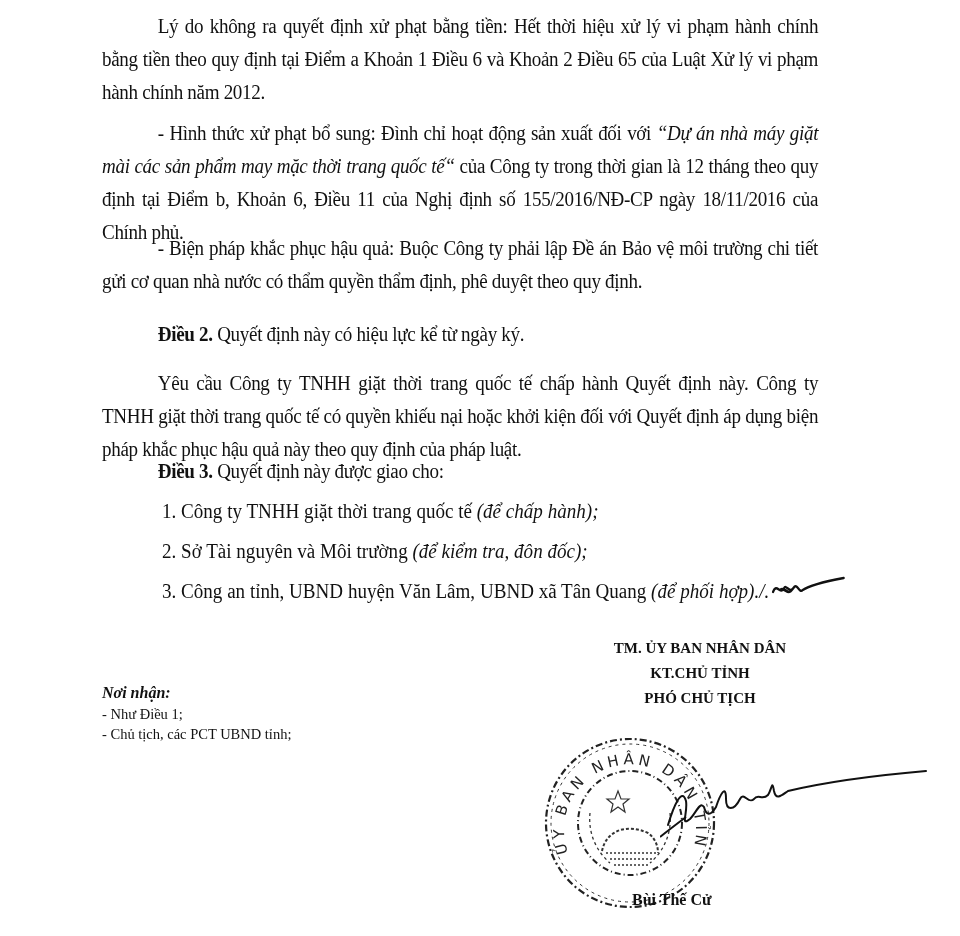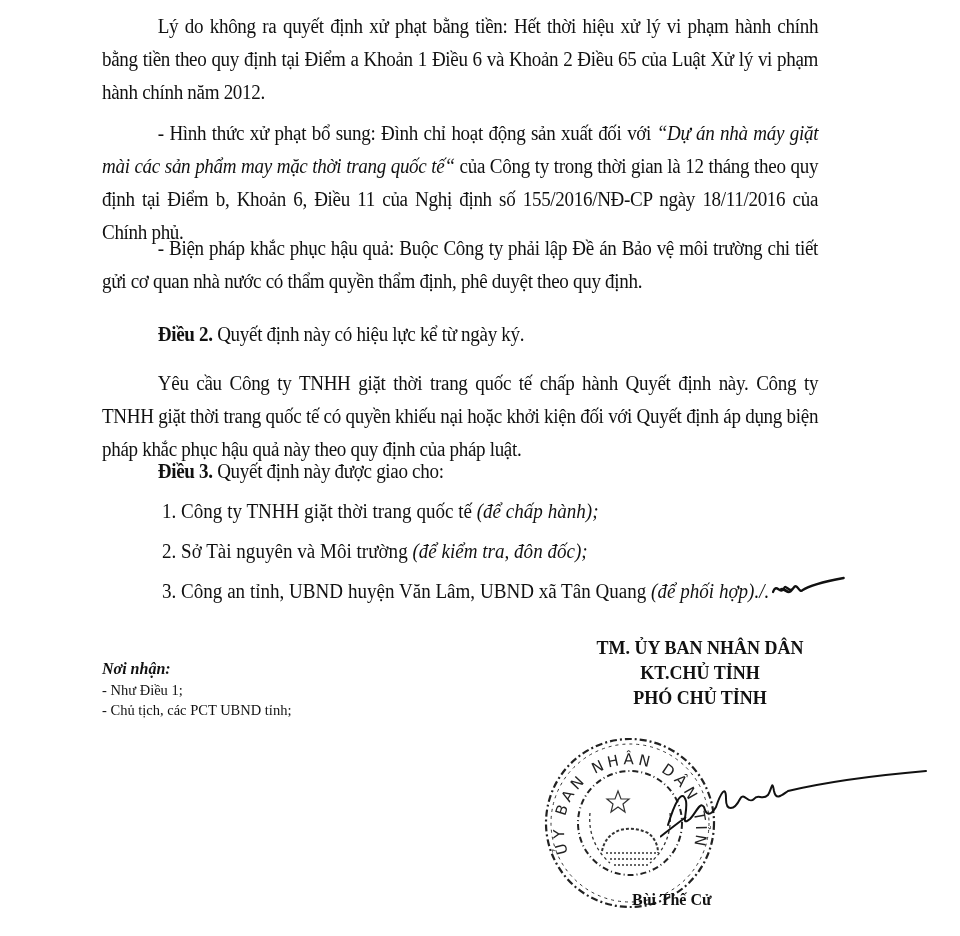"TM. ỦY BAN NHÂN DÂN" .sign-block { font-size: 18px -> 15px }
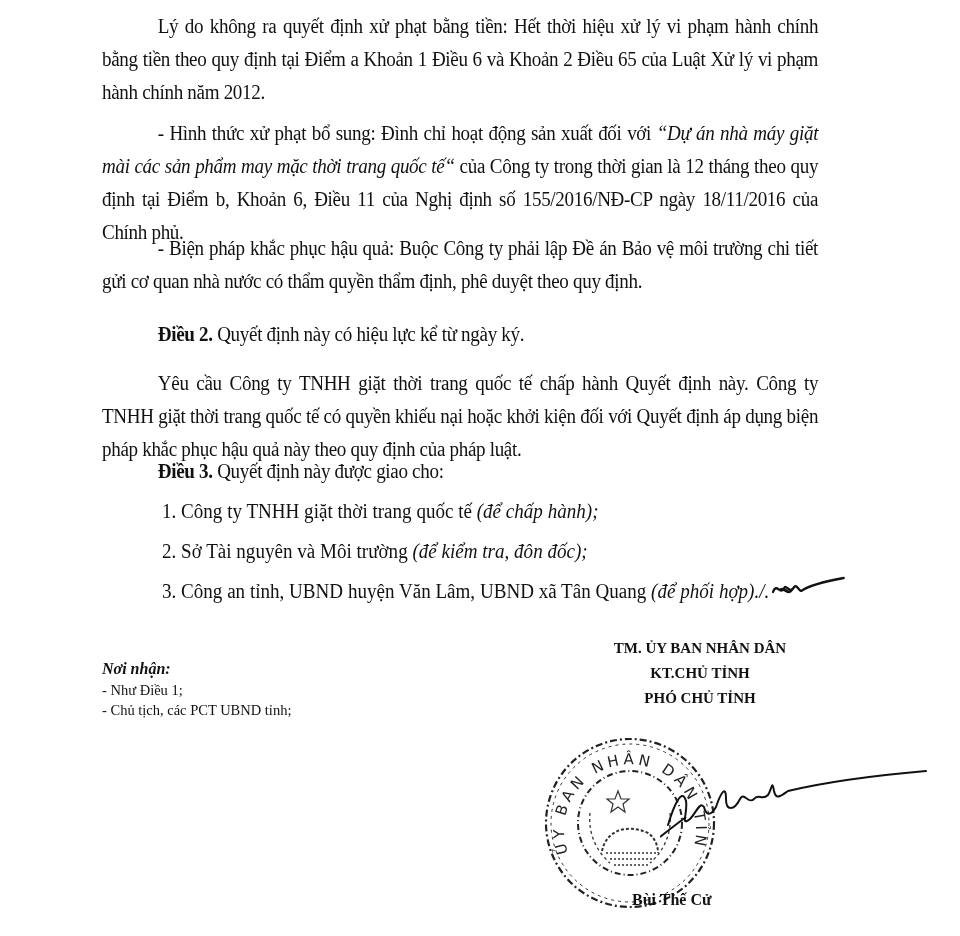"Nơi nhận:" .recipients .title { margin-top: none -> 24px }
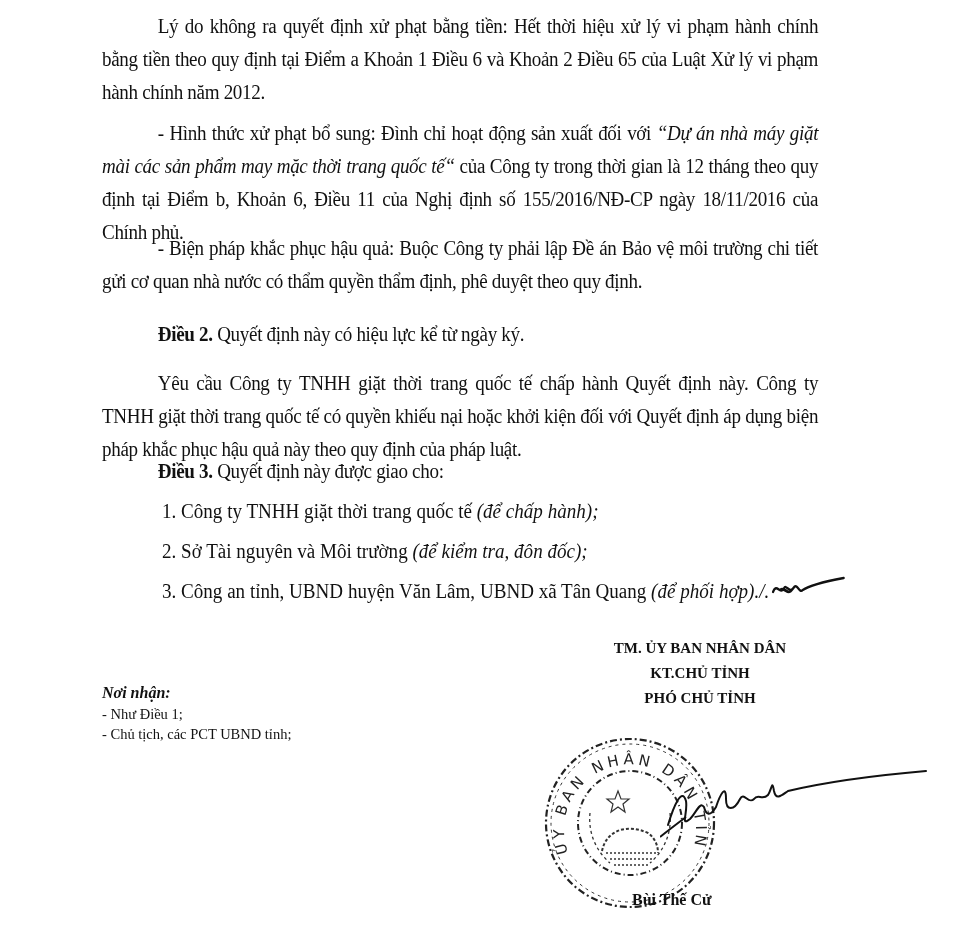"PHÓ CHỦ TỈNH" div { text: TỈNH -> TỊCH }
